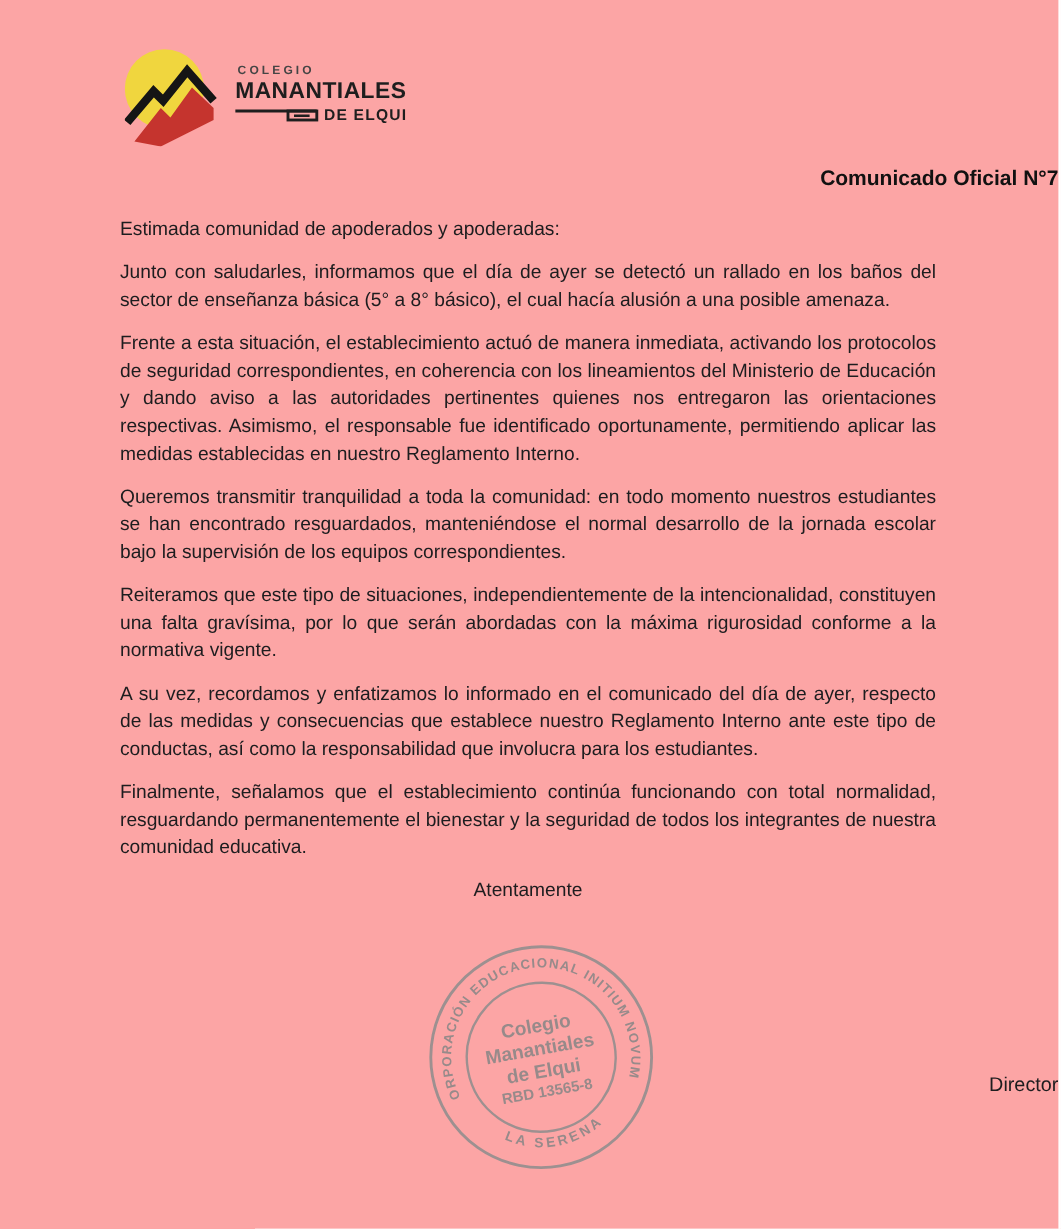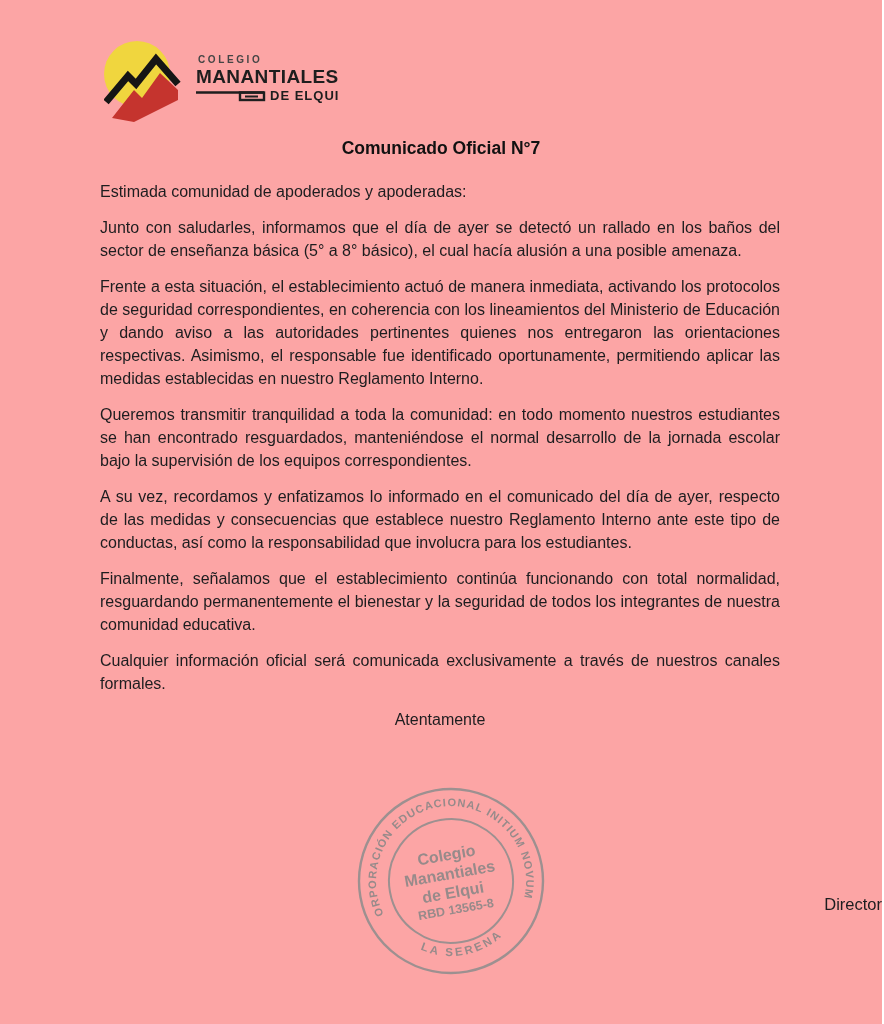"Comunicado Oficial N°7" .title { text-align: center -> right }
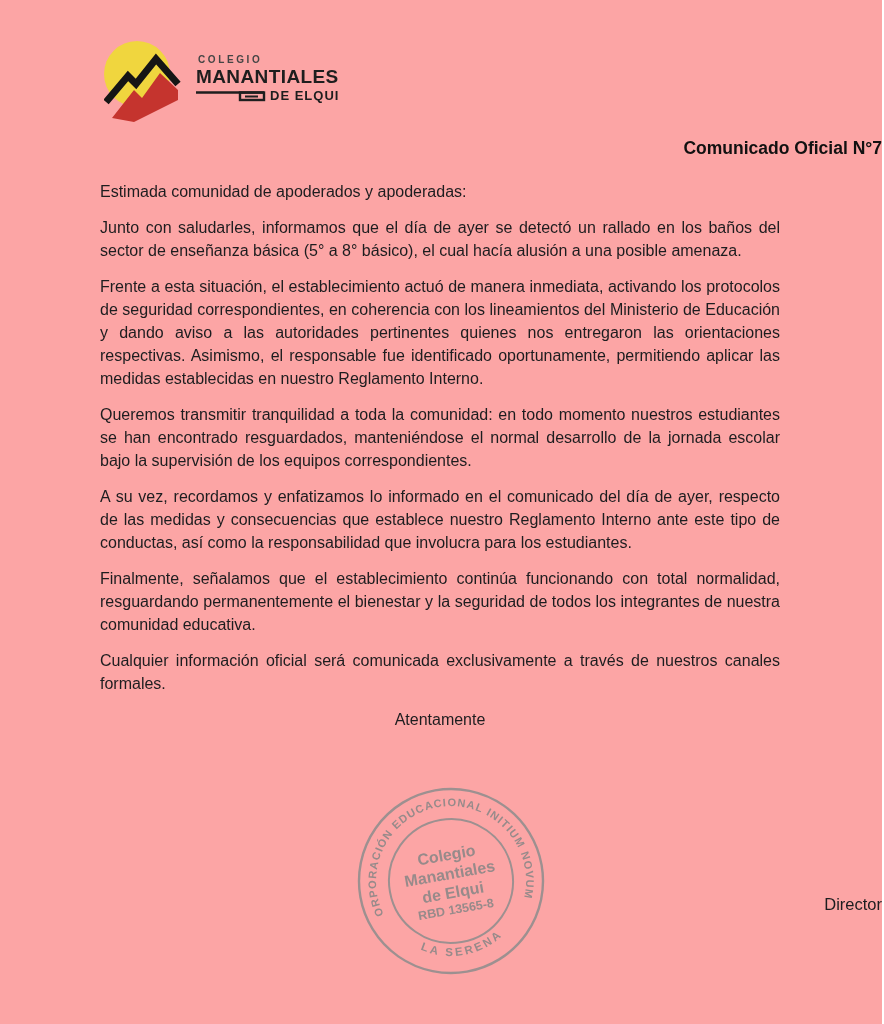"Reiteramos que este tipo de" p { html: none -> <p>Reiteramos que este tipo de situaciones, independientemente de la intencionalidad, constituyen una falta gravísima, por lo que serán abordadas con la máxima rigurosidad conforme a la normativa vigente.</p> }
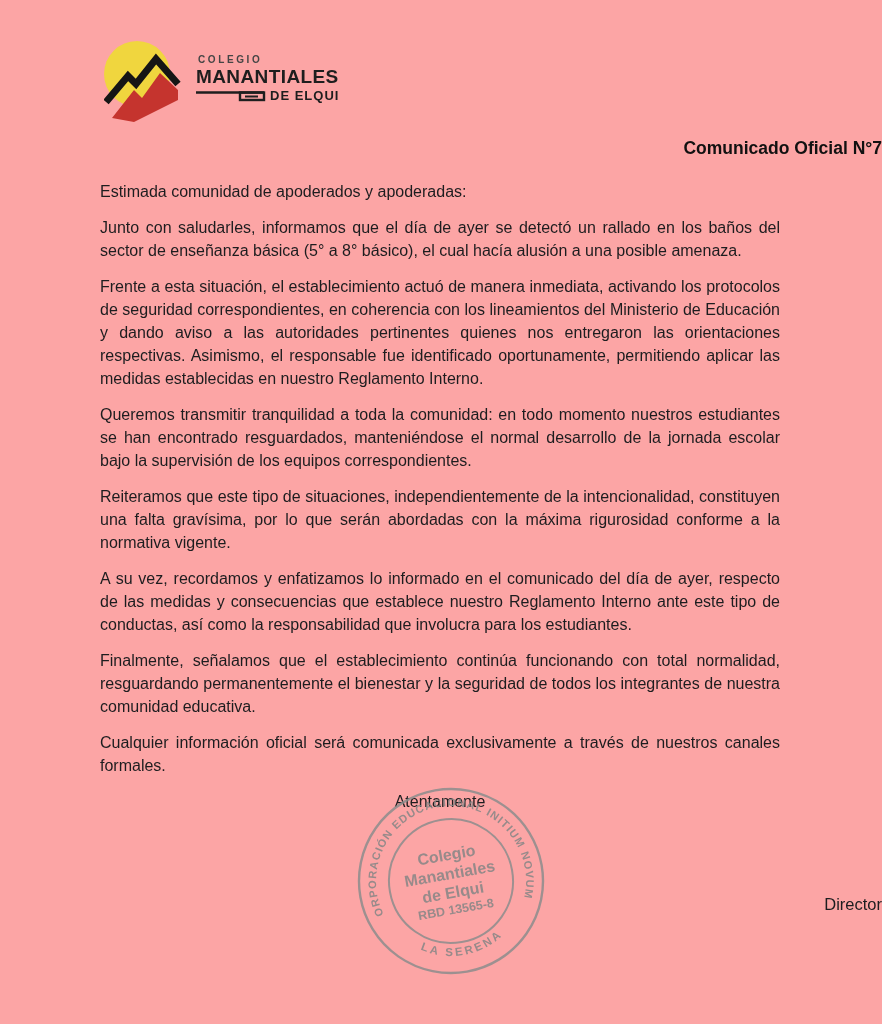"Cualquier información oficial será" p { html: <p>Cualquier información oficial será comunicada exclusivamente a través de nuestros canales formales.</p> -> none }
